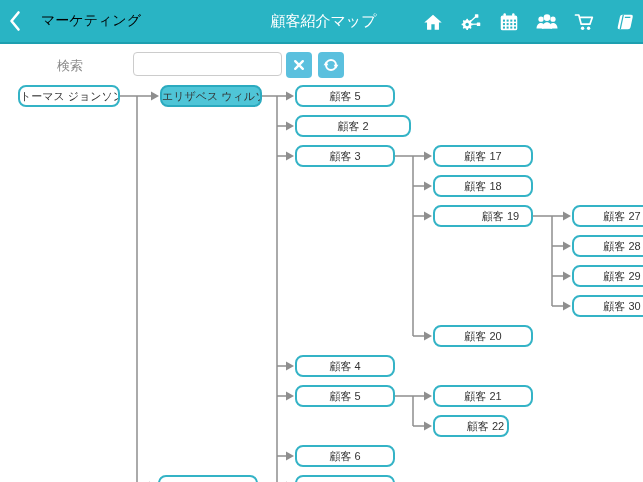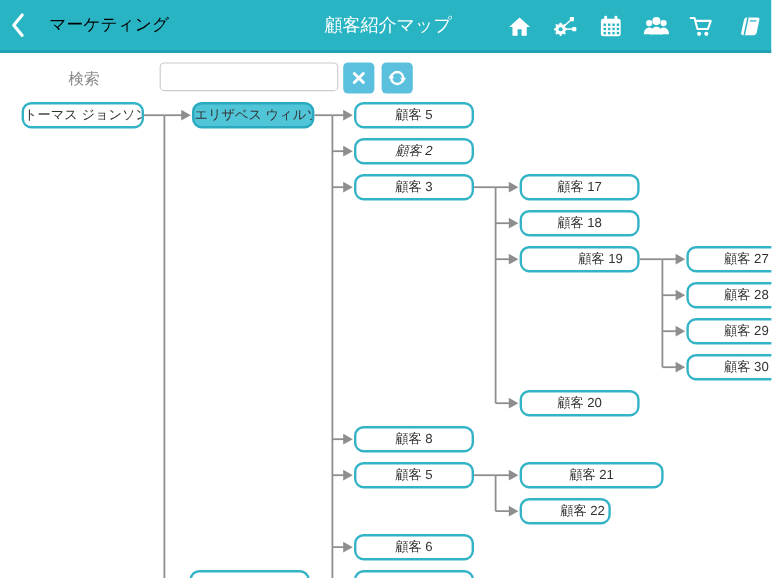"顧客 2" div.node { font-style: italic -> none; width: 100px -> 116px }
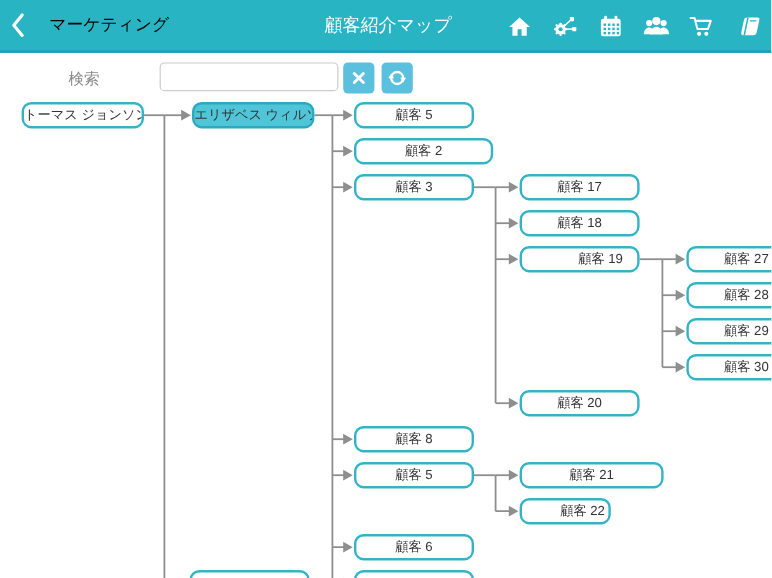"顧客 8" div.node { text: 8 -> 4 }
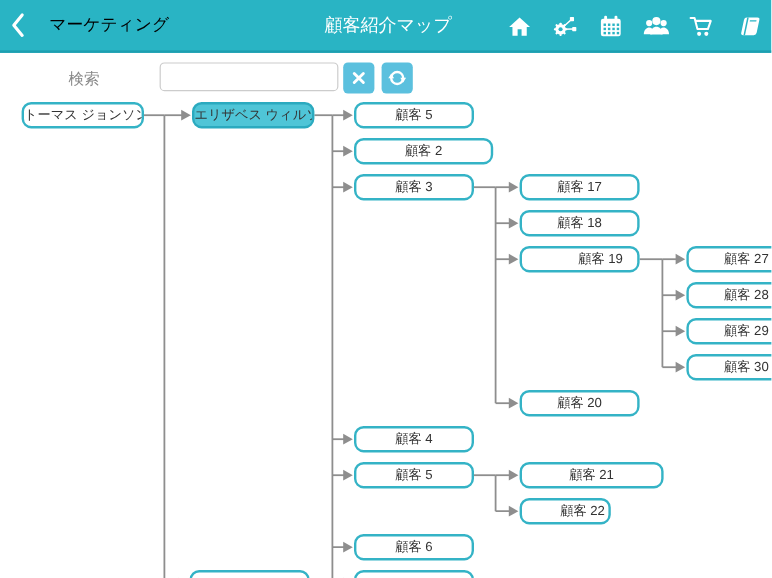"顧客 21" div.node { width: 120px -> 100px }
